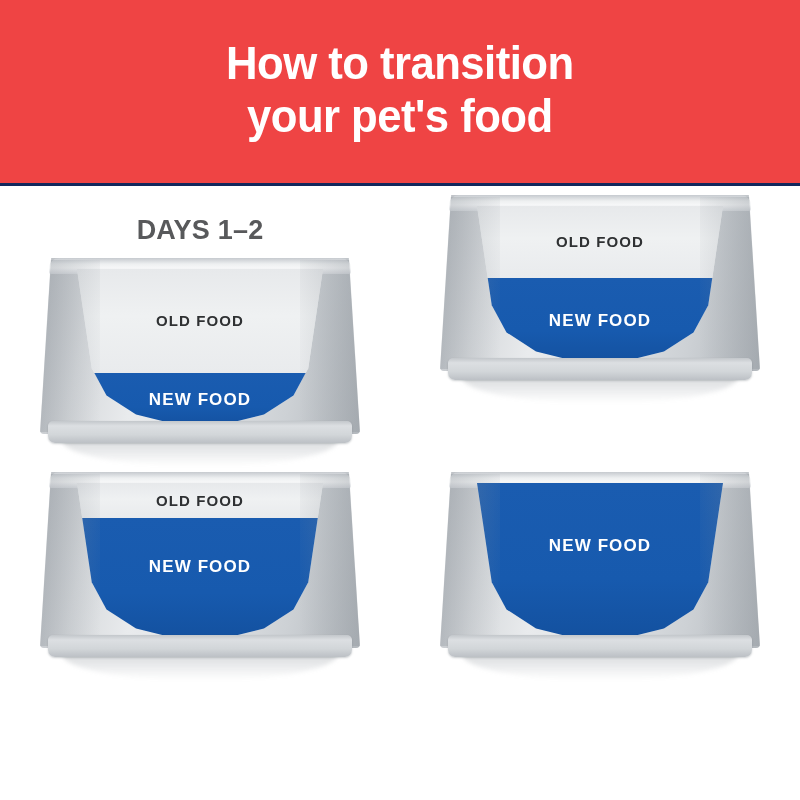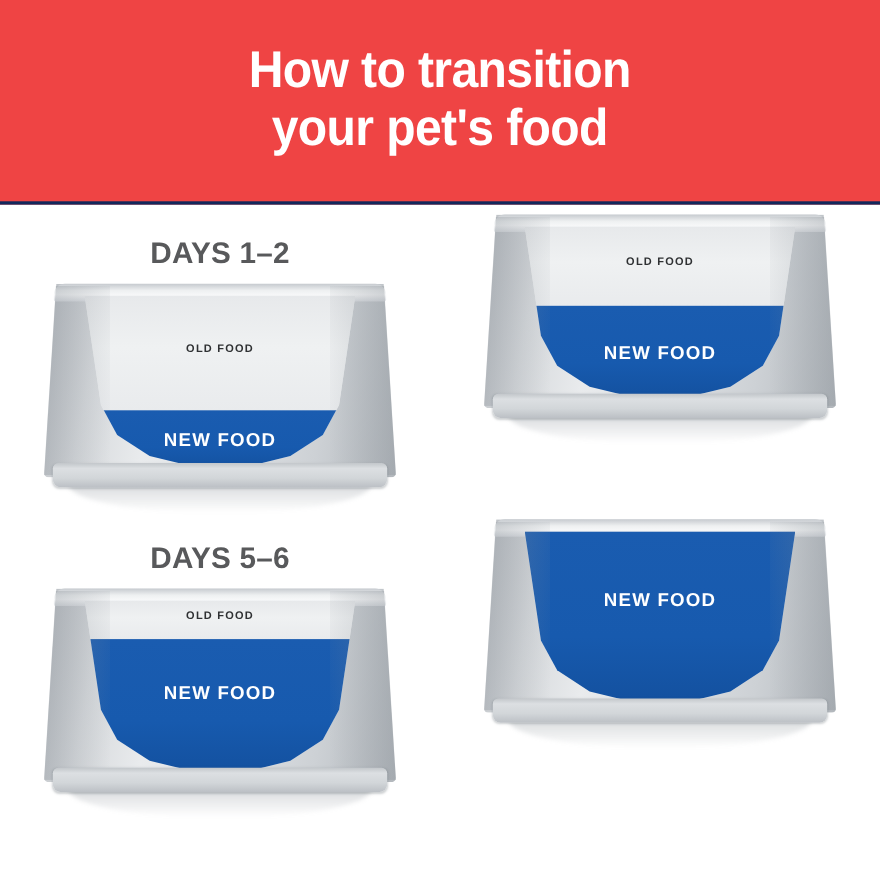"OLD FOOD" .label-old { font-size: 10px -> 15px }
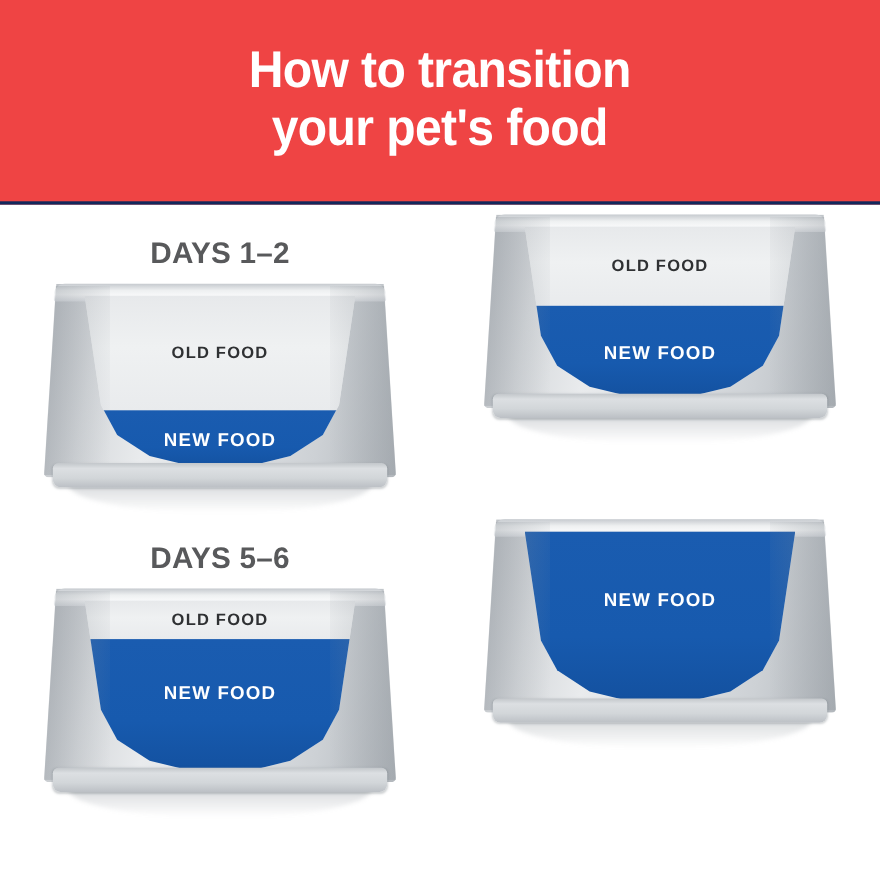"DAYS 5–6" div.step-title { html: <div>DAYS 5–6</div> -> none }
